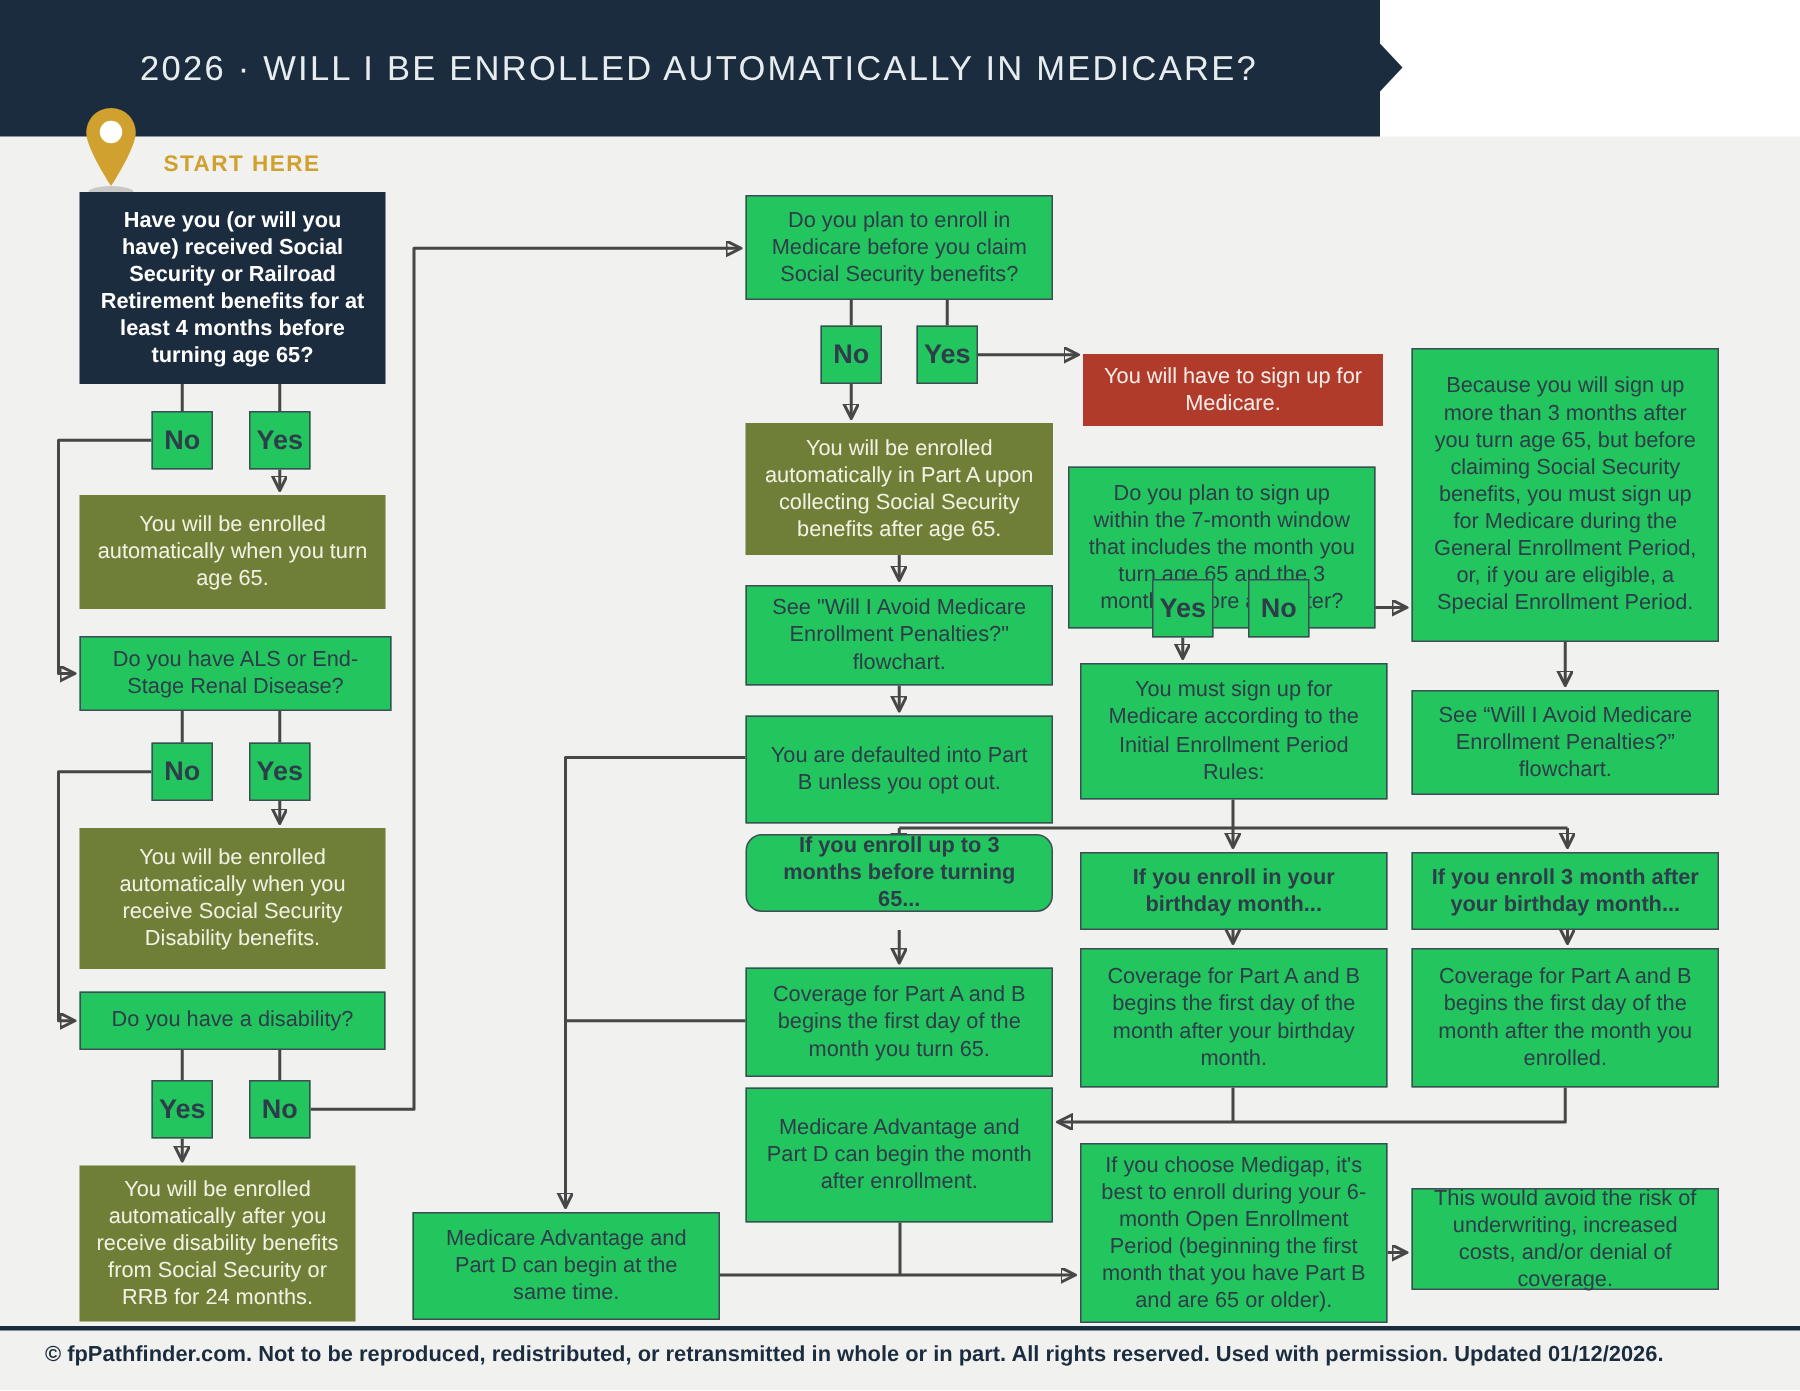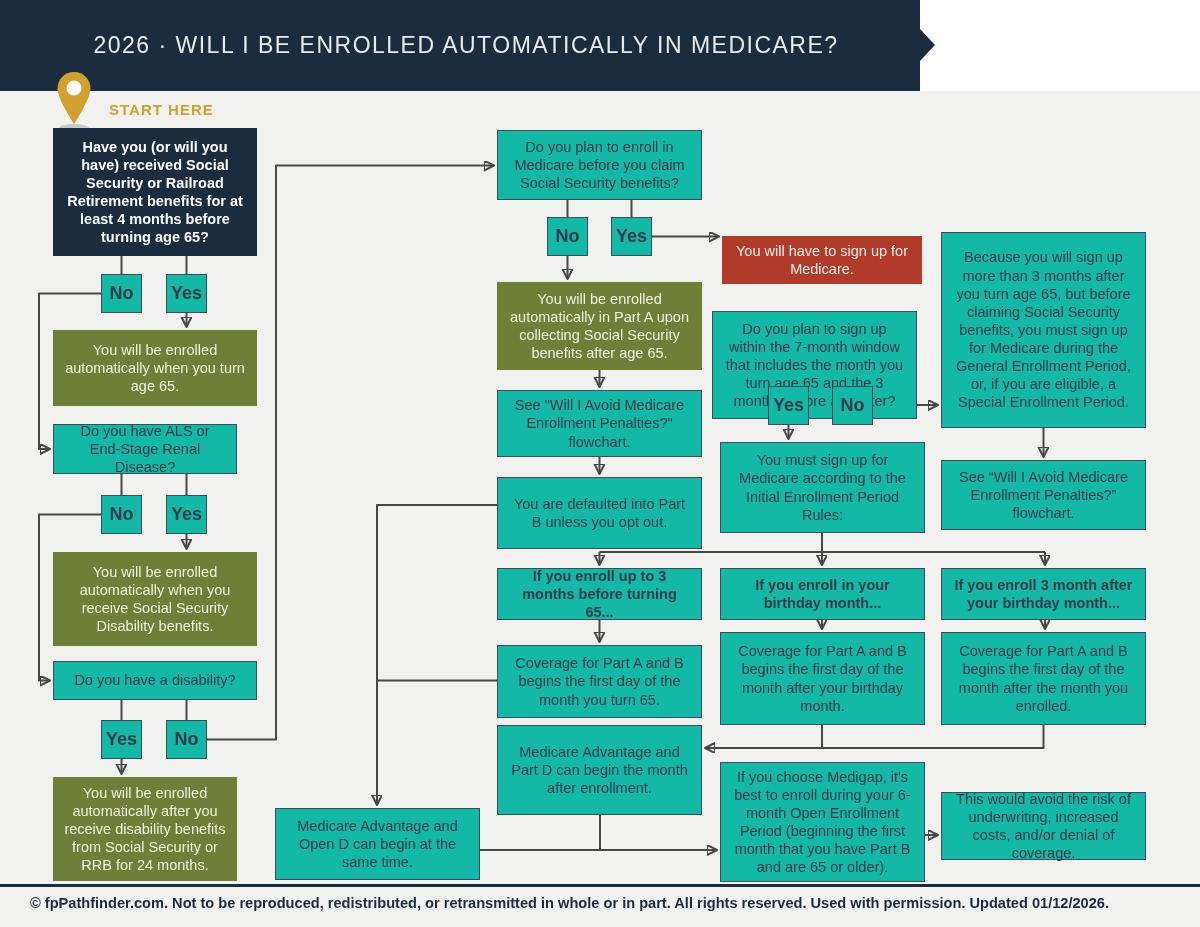"Do you plan to enroll" .white { background: #14b8a6 -> #22c55e }
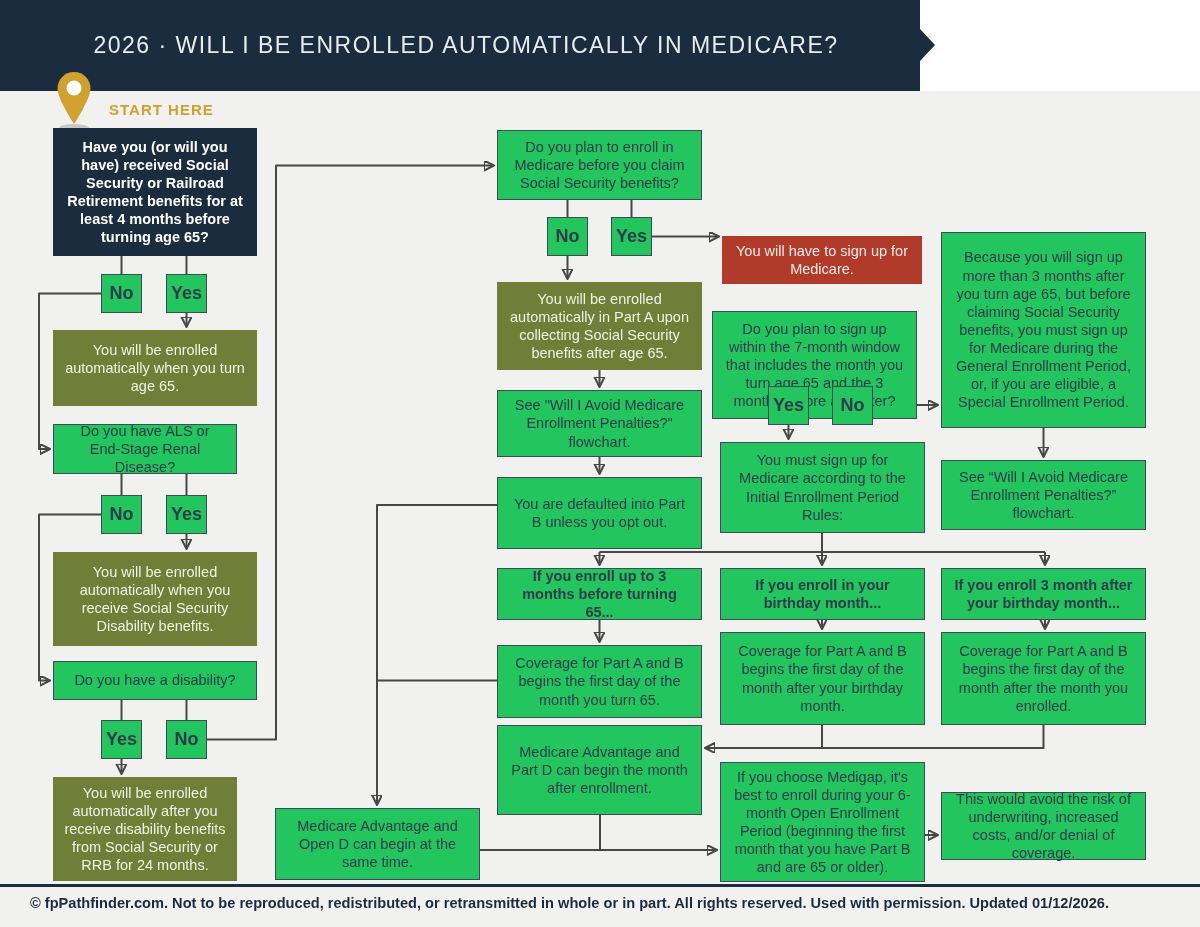"Do you have ALS or" div.box { width: 184px -> 208px }
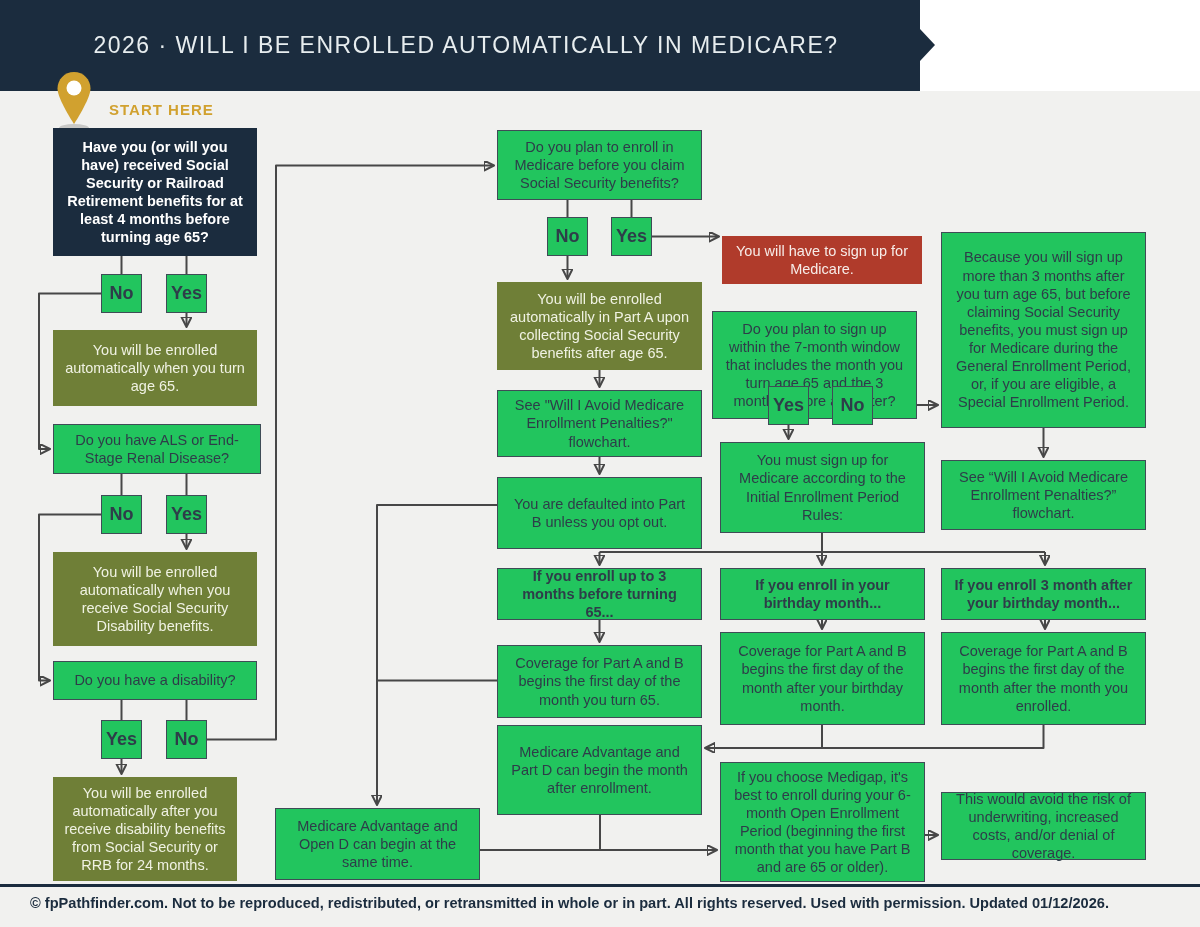"If you enroll up to" div.box { border-radius: none -> 11px; top: 568px -> 556px }
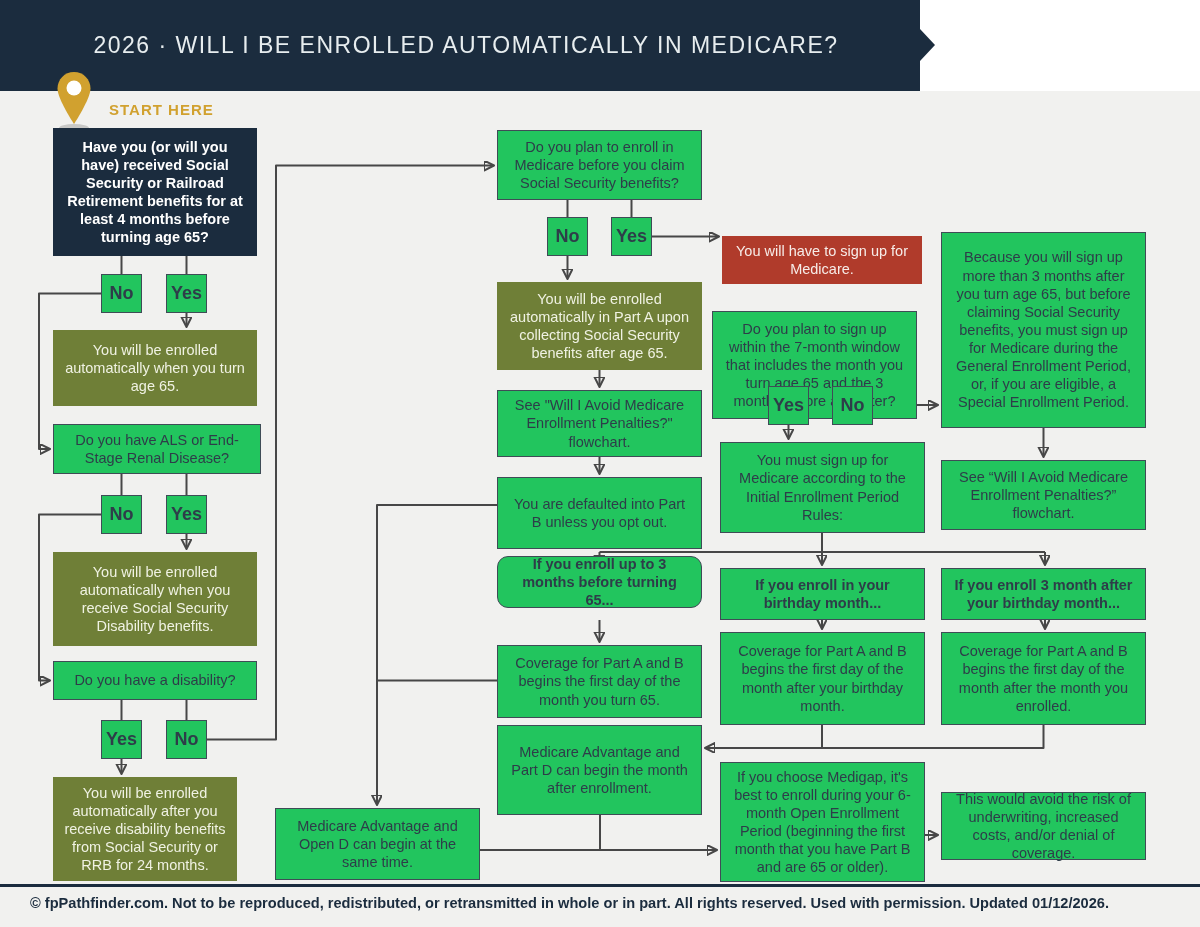"Medicare Advantage and Open D" div.box { text: Open -> Part }
